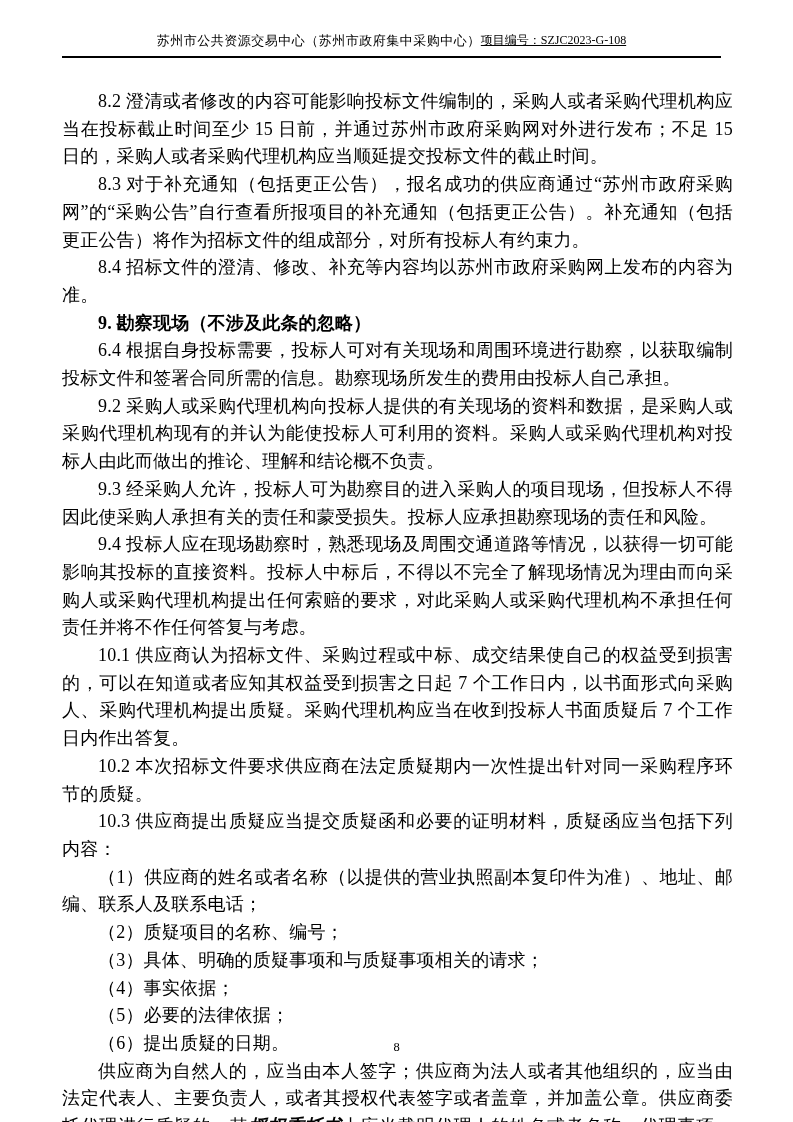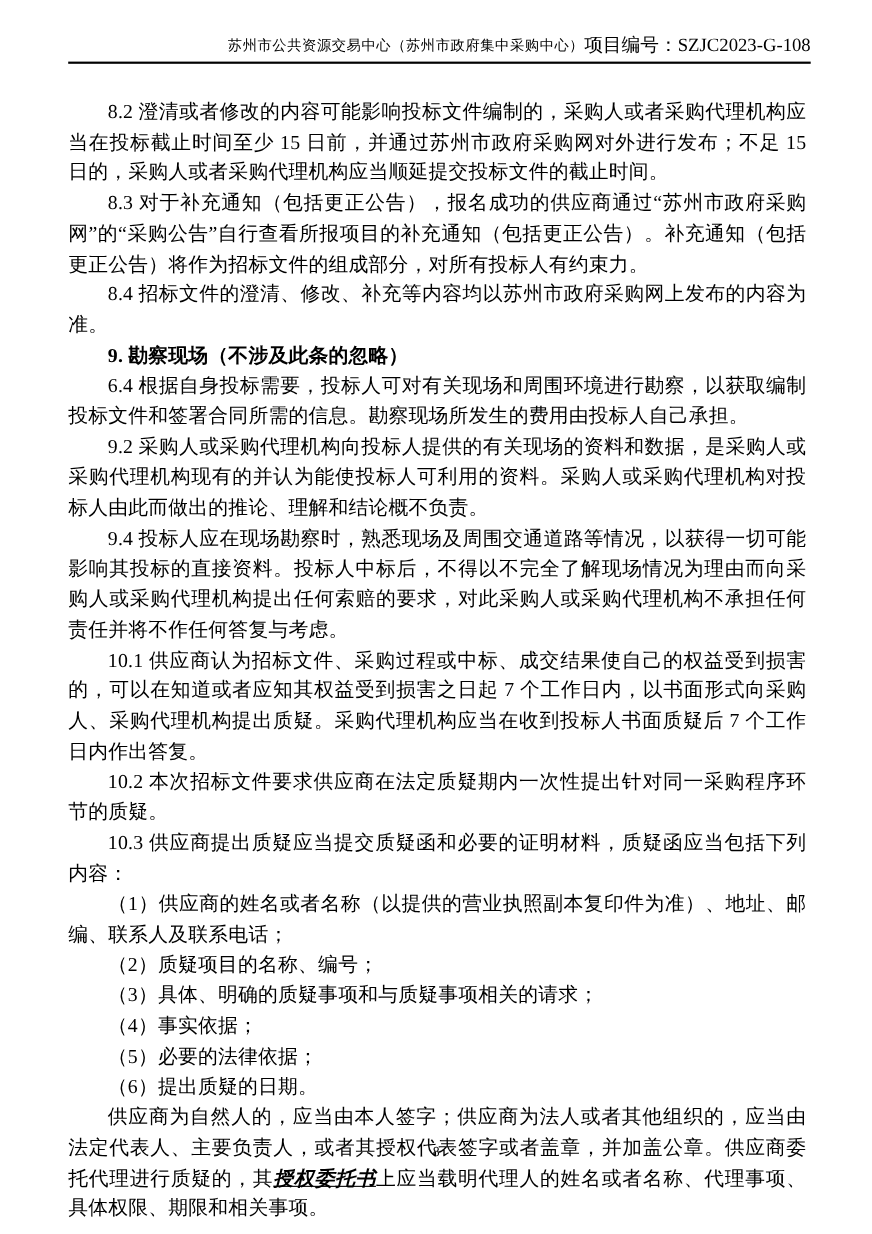"苏州市公共资源交易中心（苏州市政府集中采购中心）" .header { justify-content: flex-end -> center; right: 56px -> 72px }
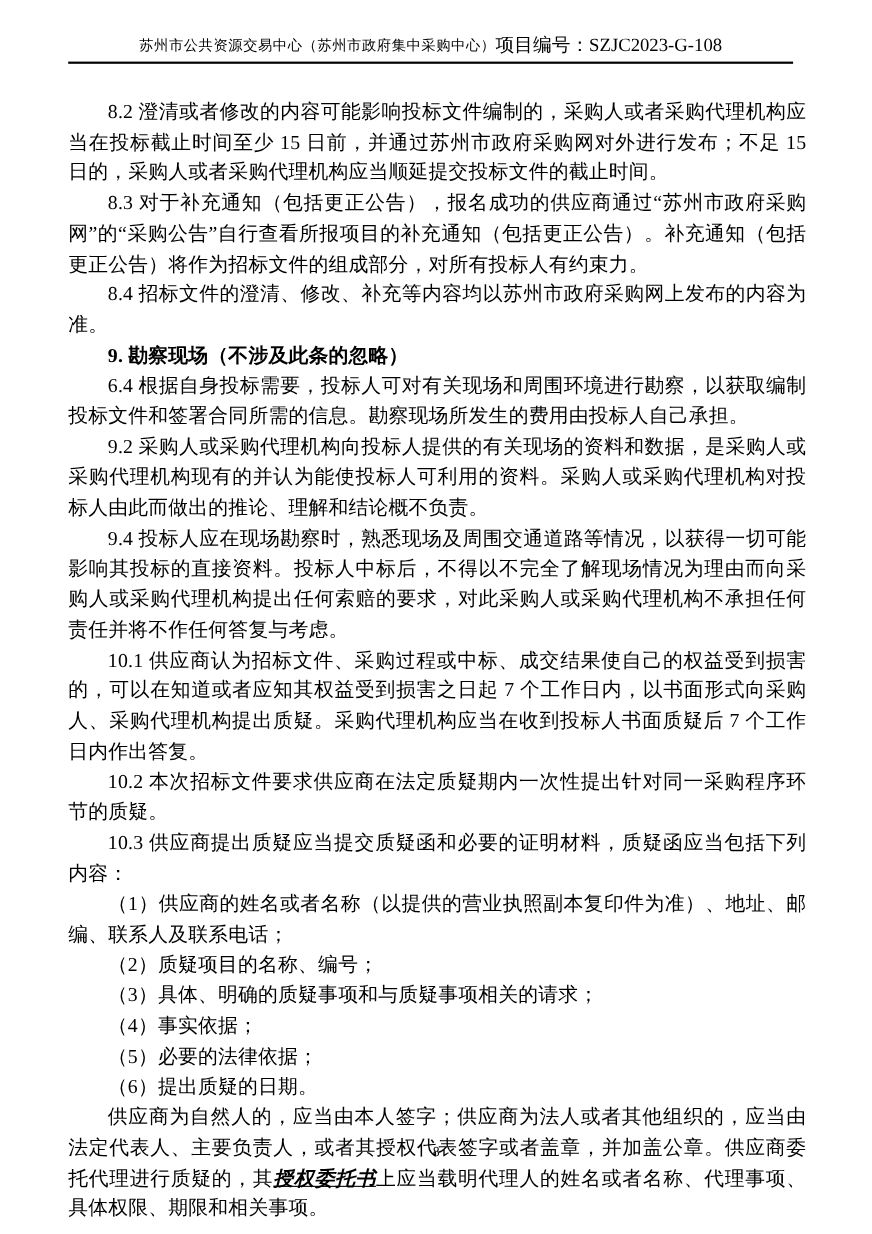"项目编号：SZJC2023-G-108" .header .h-right { font-size: 17px -> 12px; text-decoration: none -> underline }
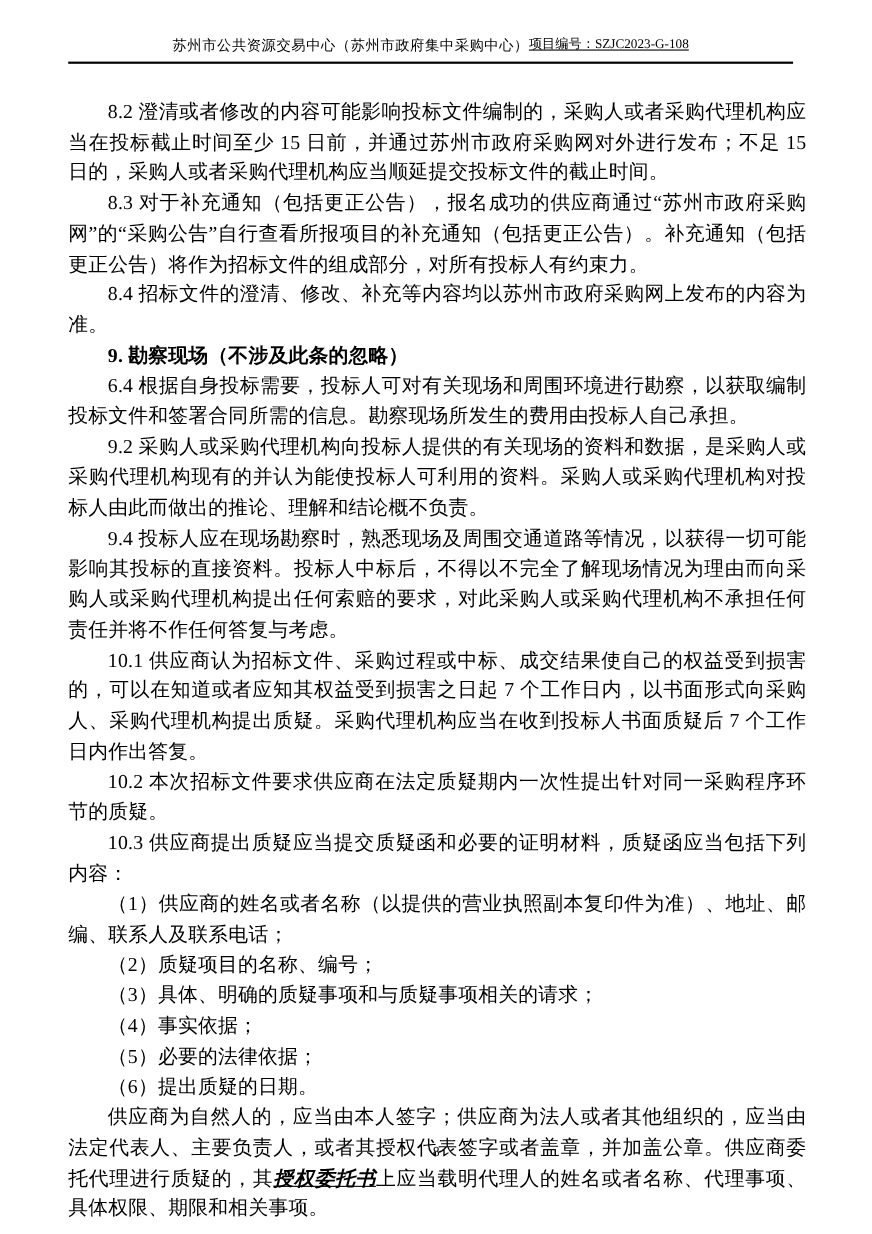"9.3" p.para { html: none -> <p><span>9.3 经采购人允许，投标人可为勘察目的进入采购人的项目现场，但投标人不得因此使采购人承担有关的责任和蒙受损失。投标人应承担勘察现场的责任和风险。</span></p> }
